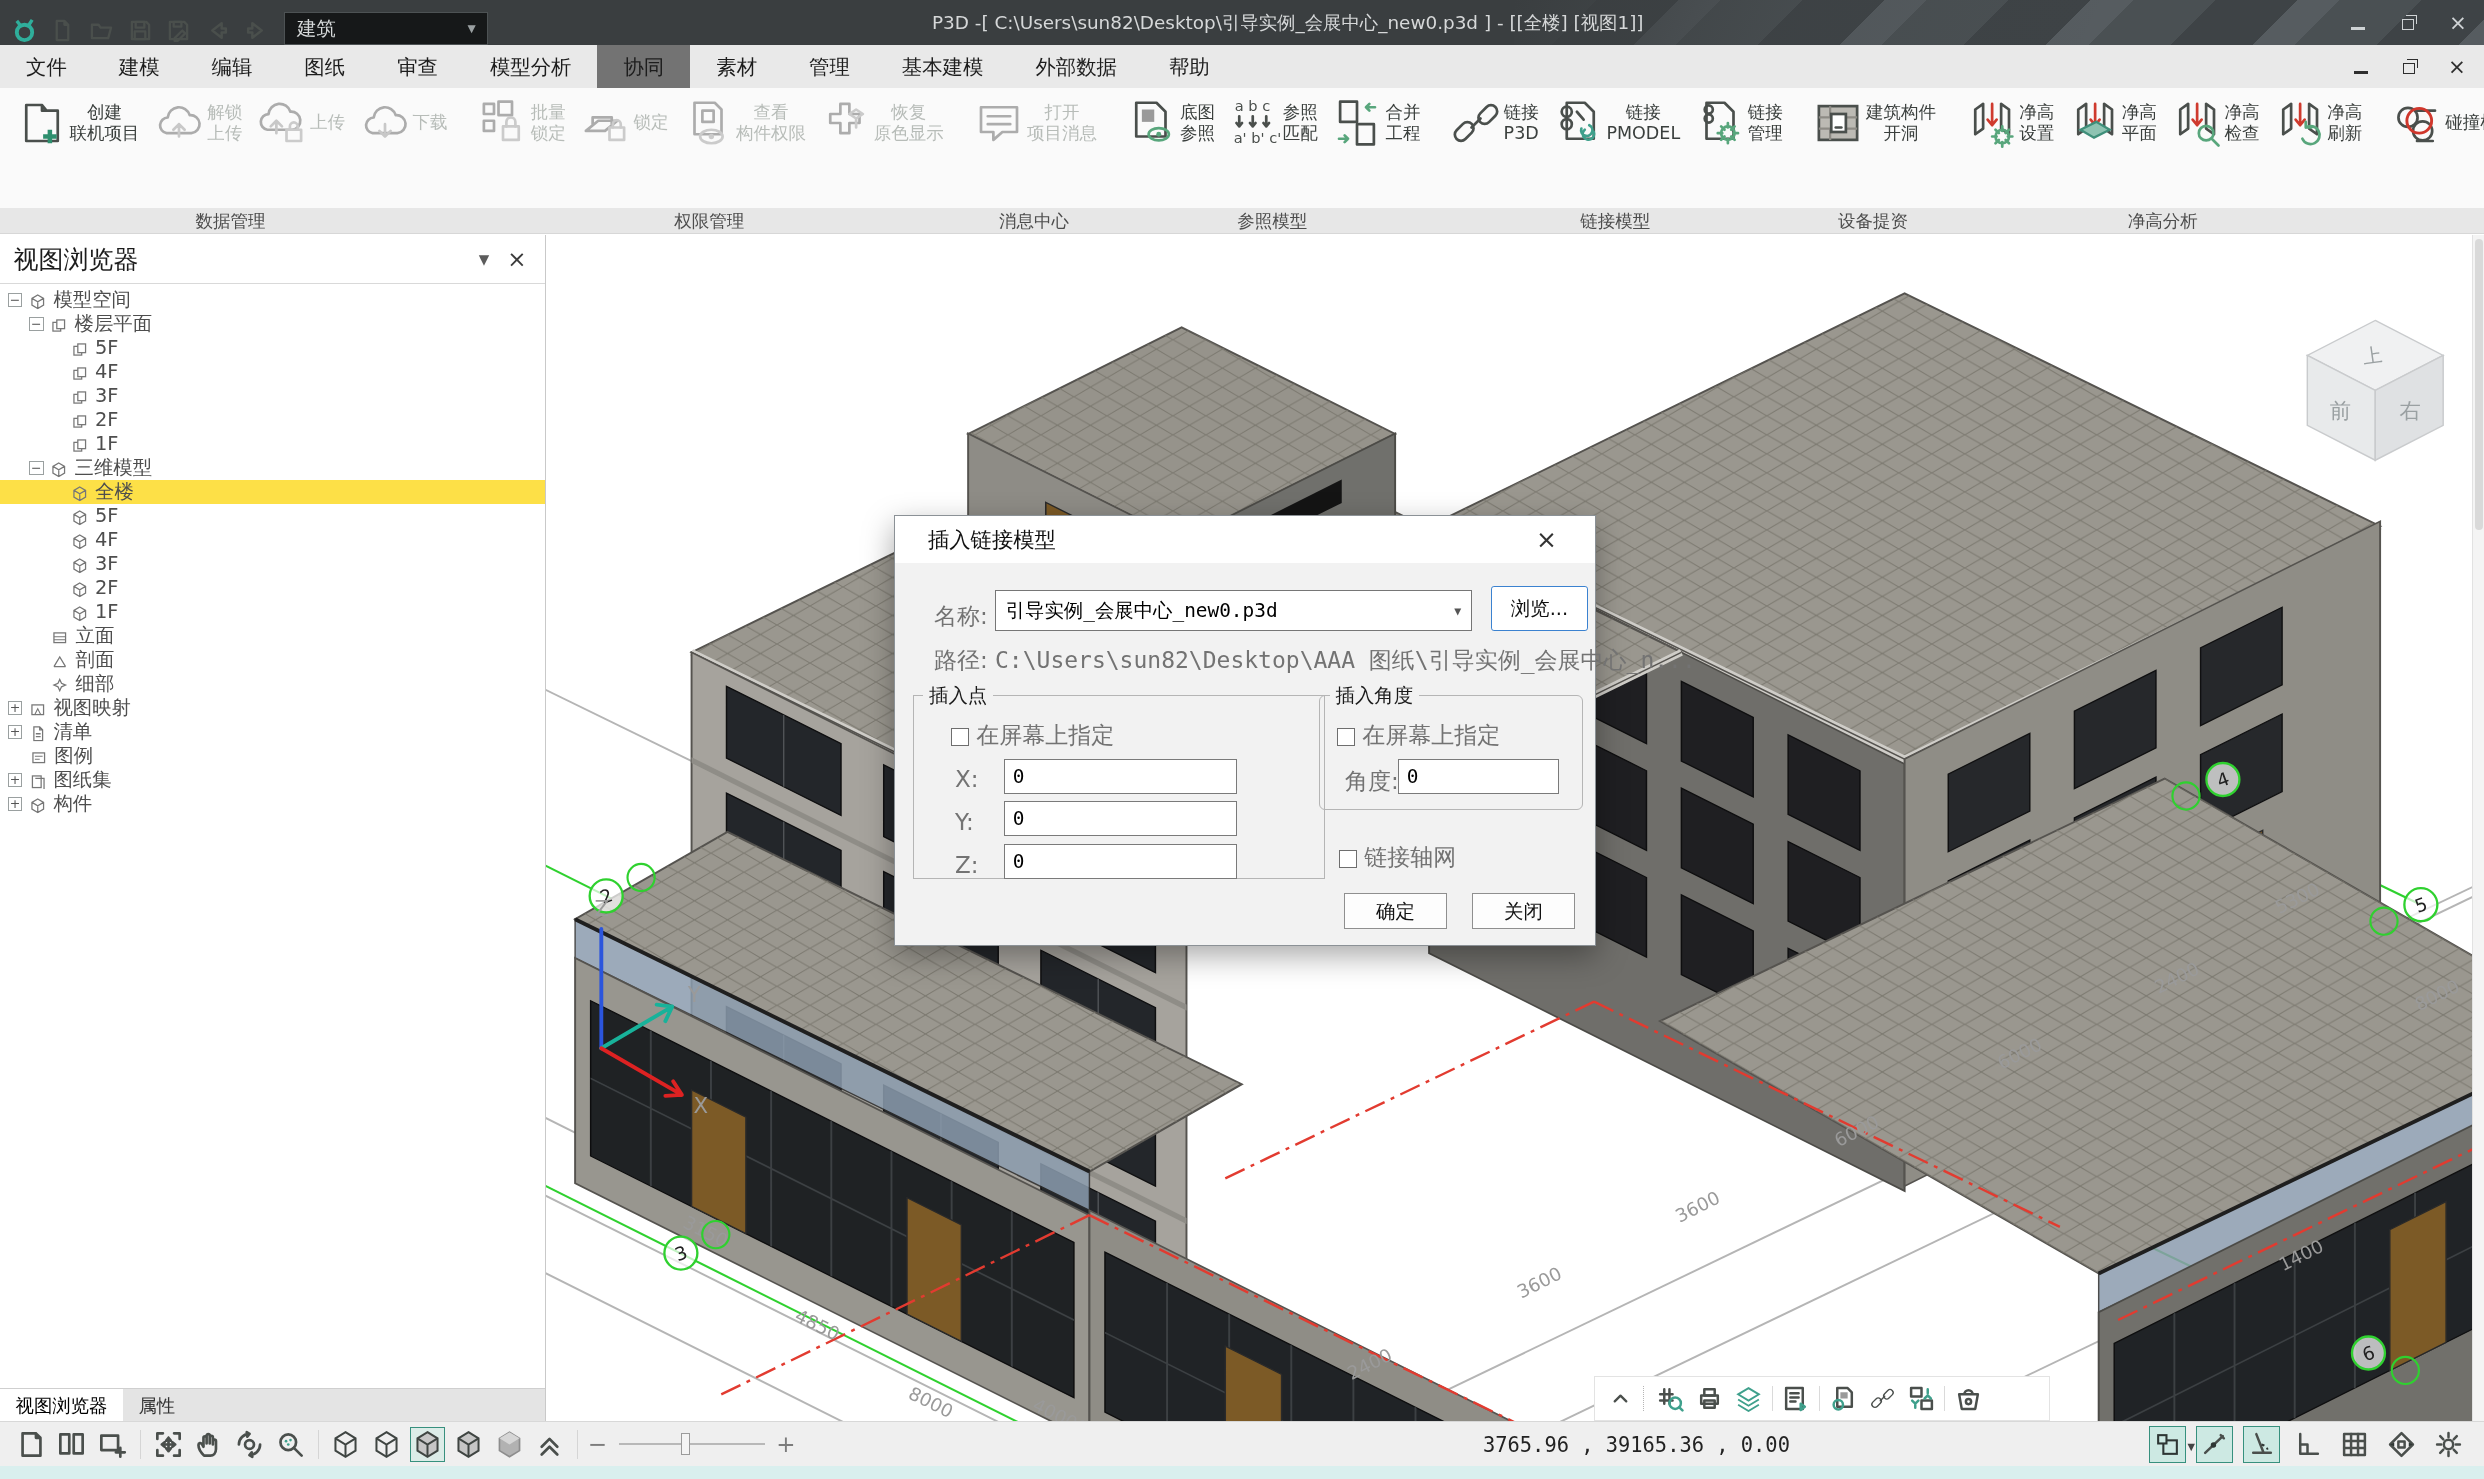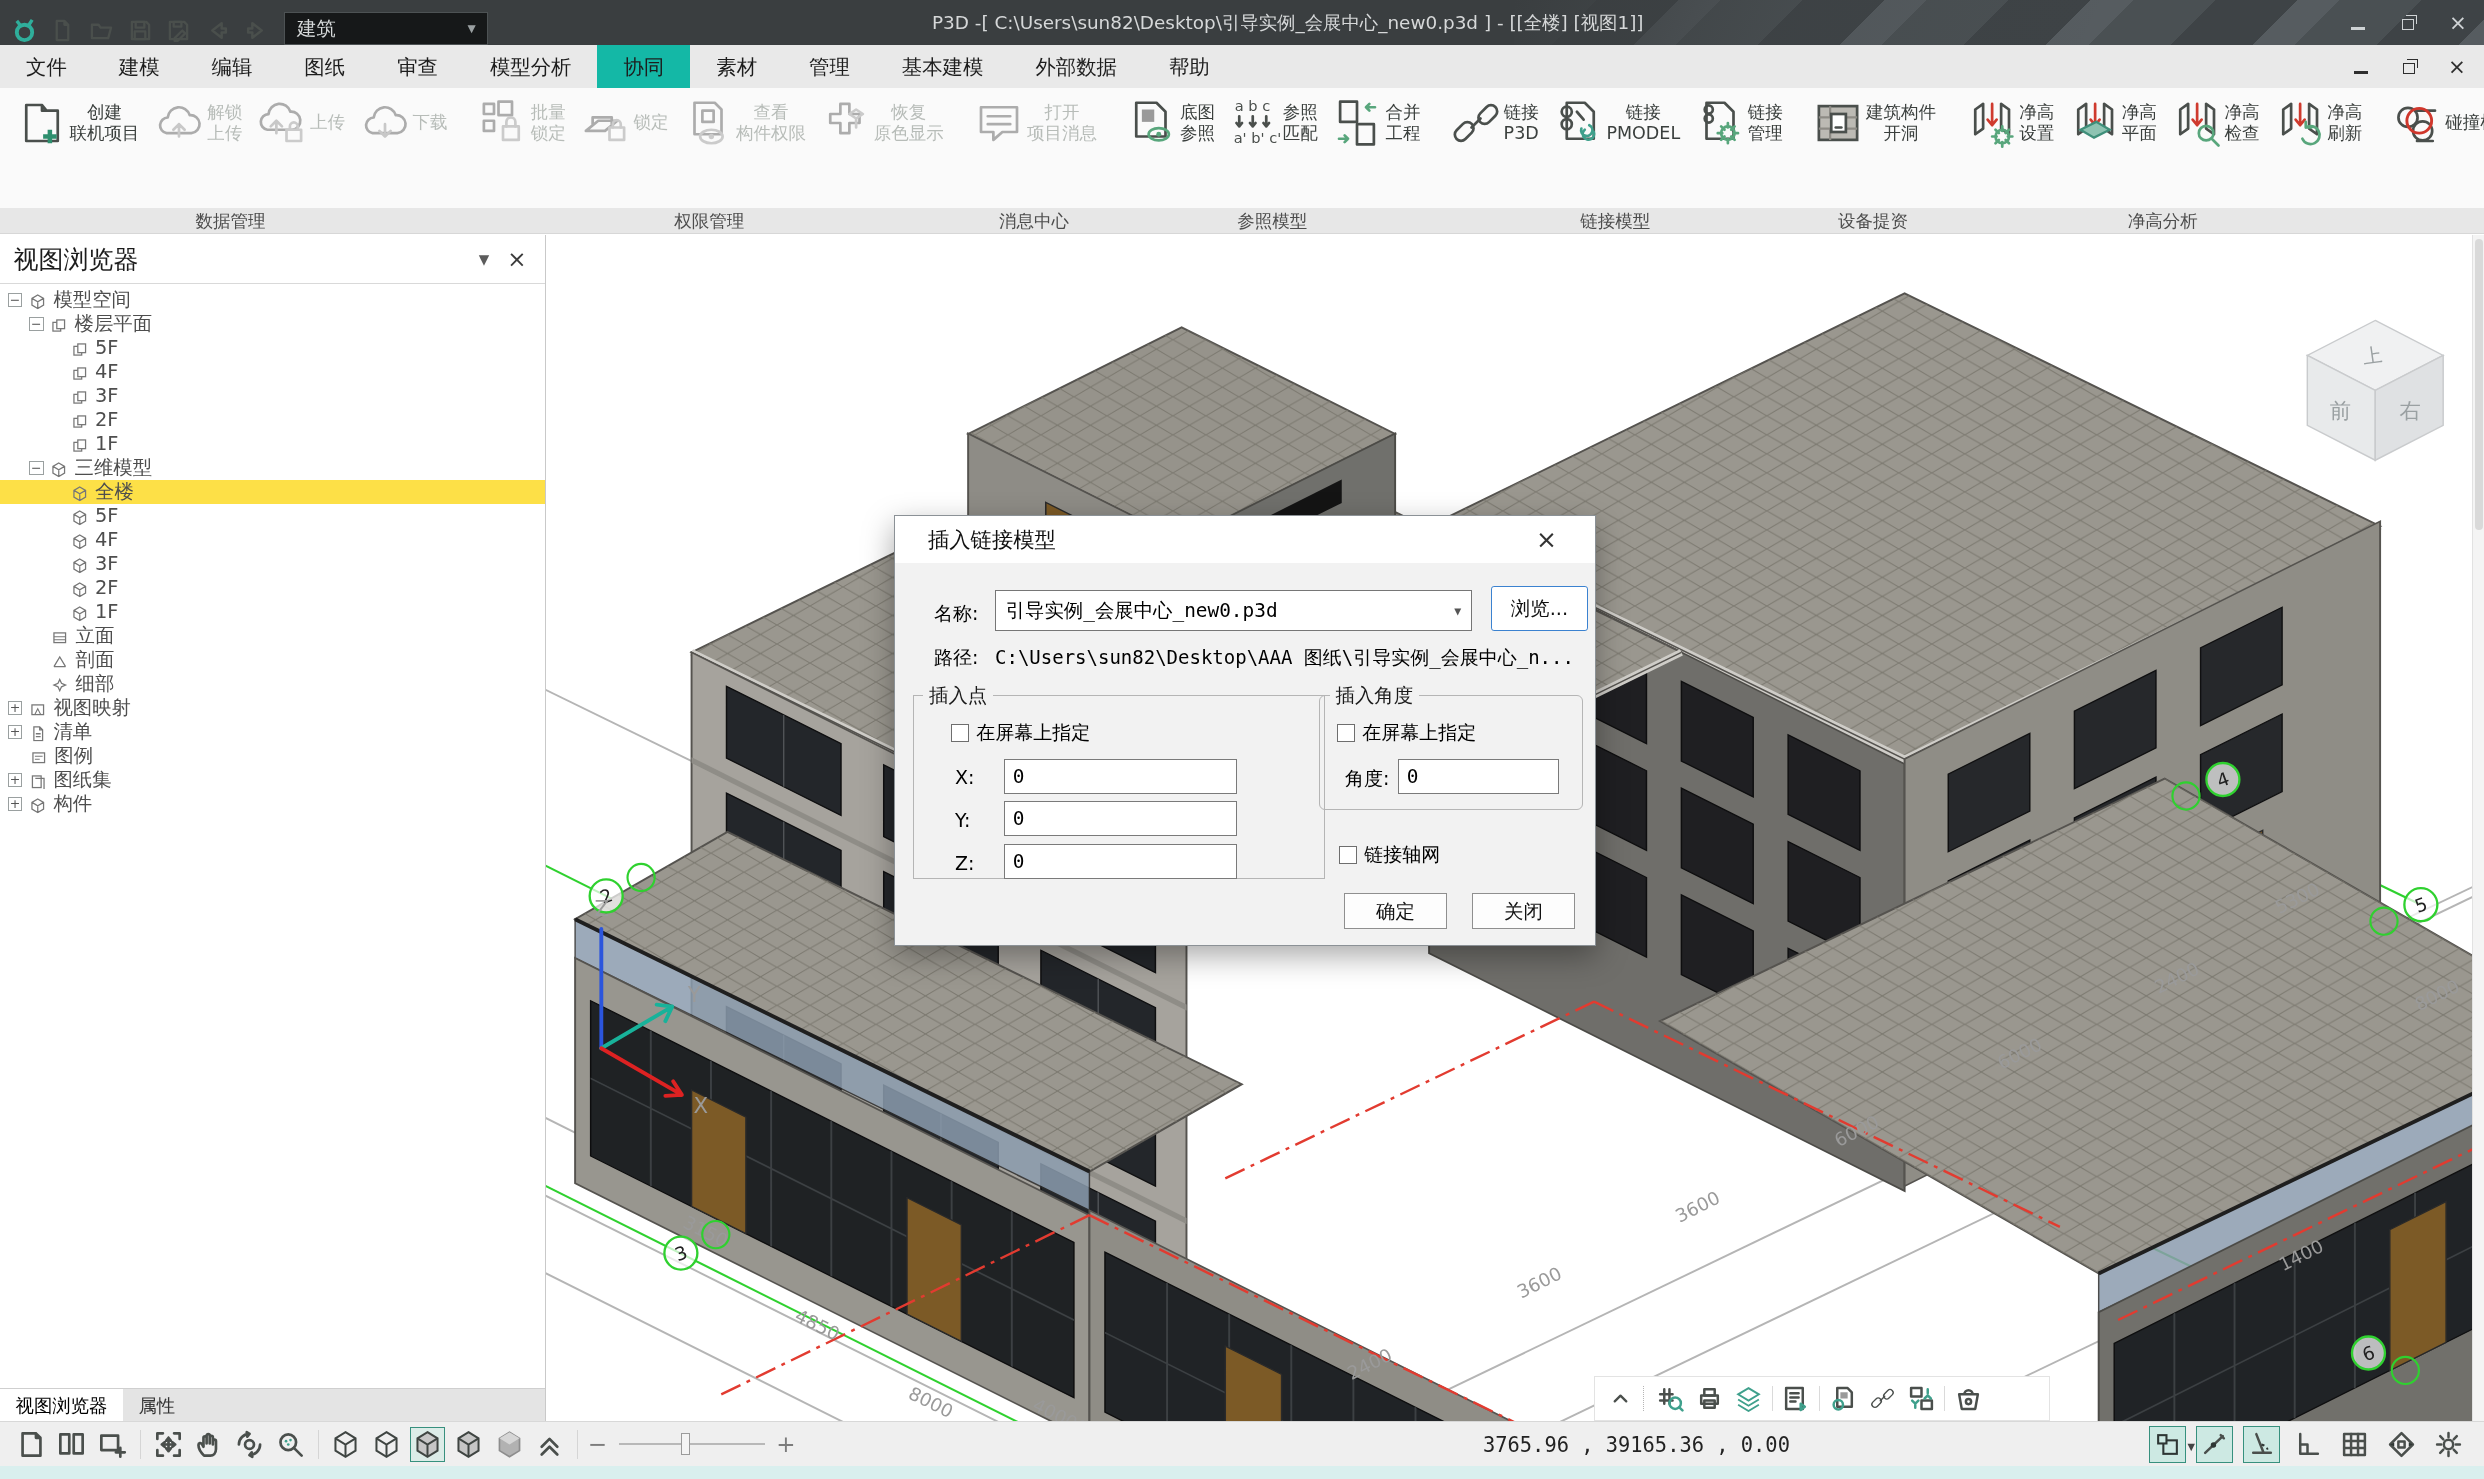"协同" .mtab.active { background: #14b8a6 -> #737373 }
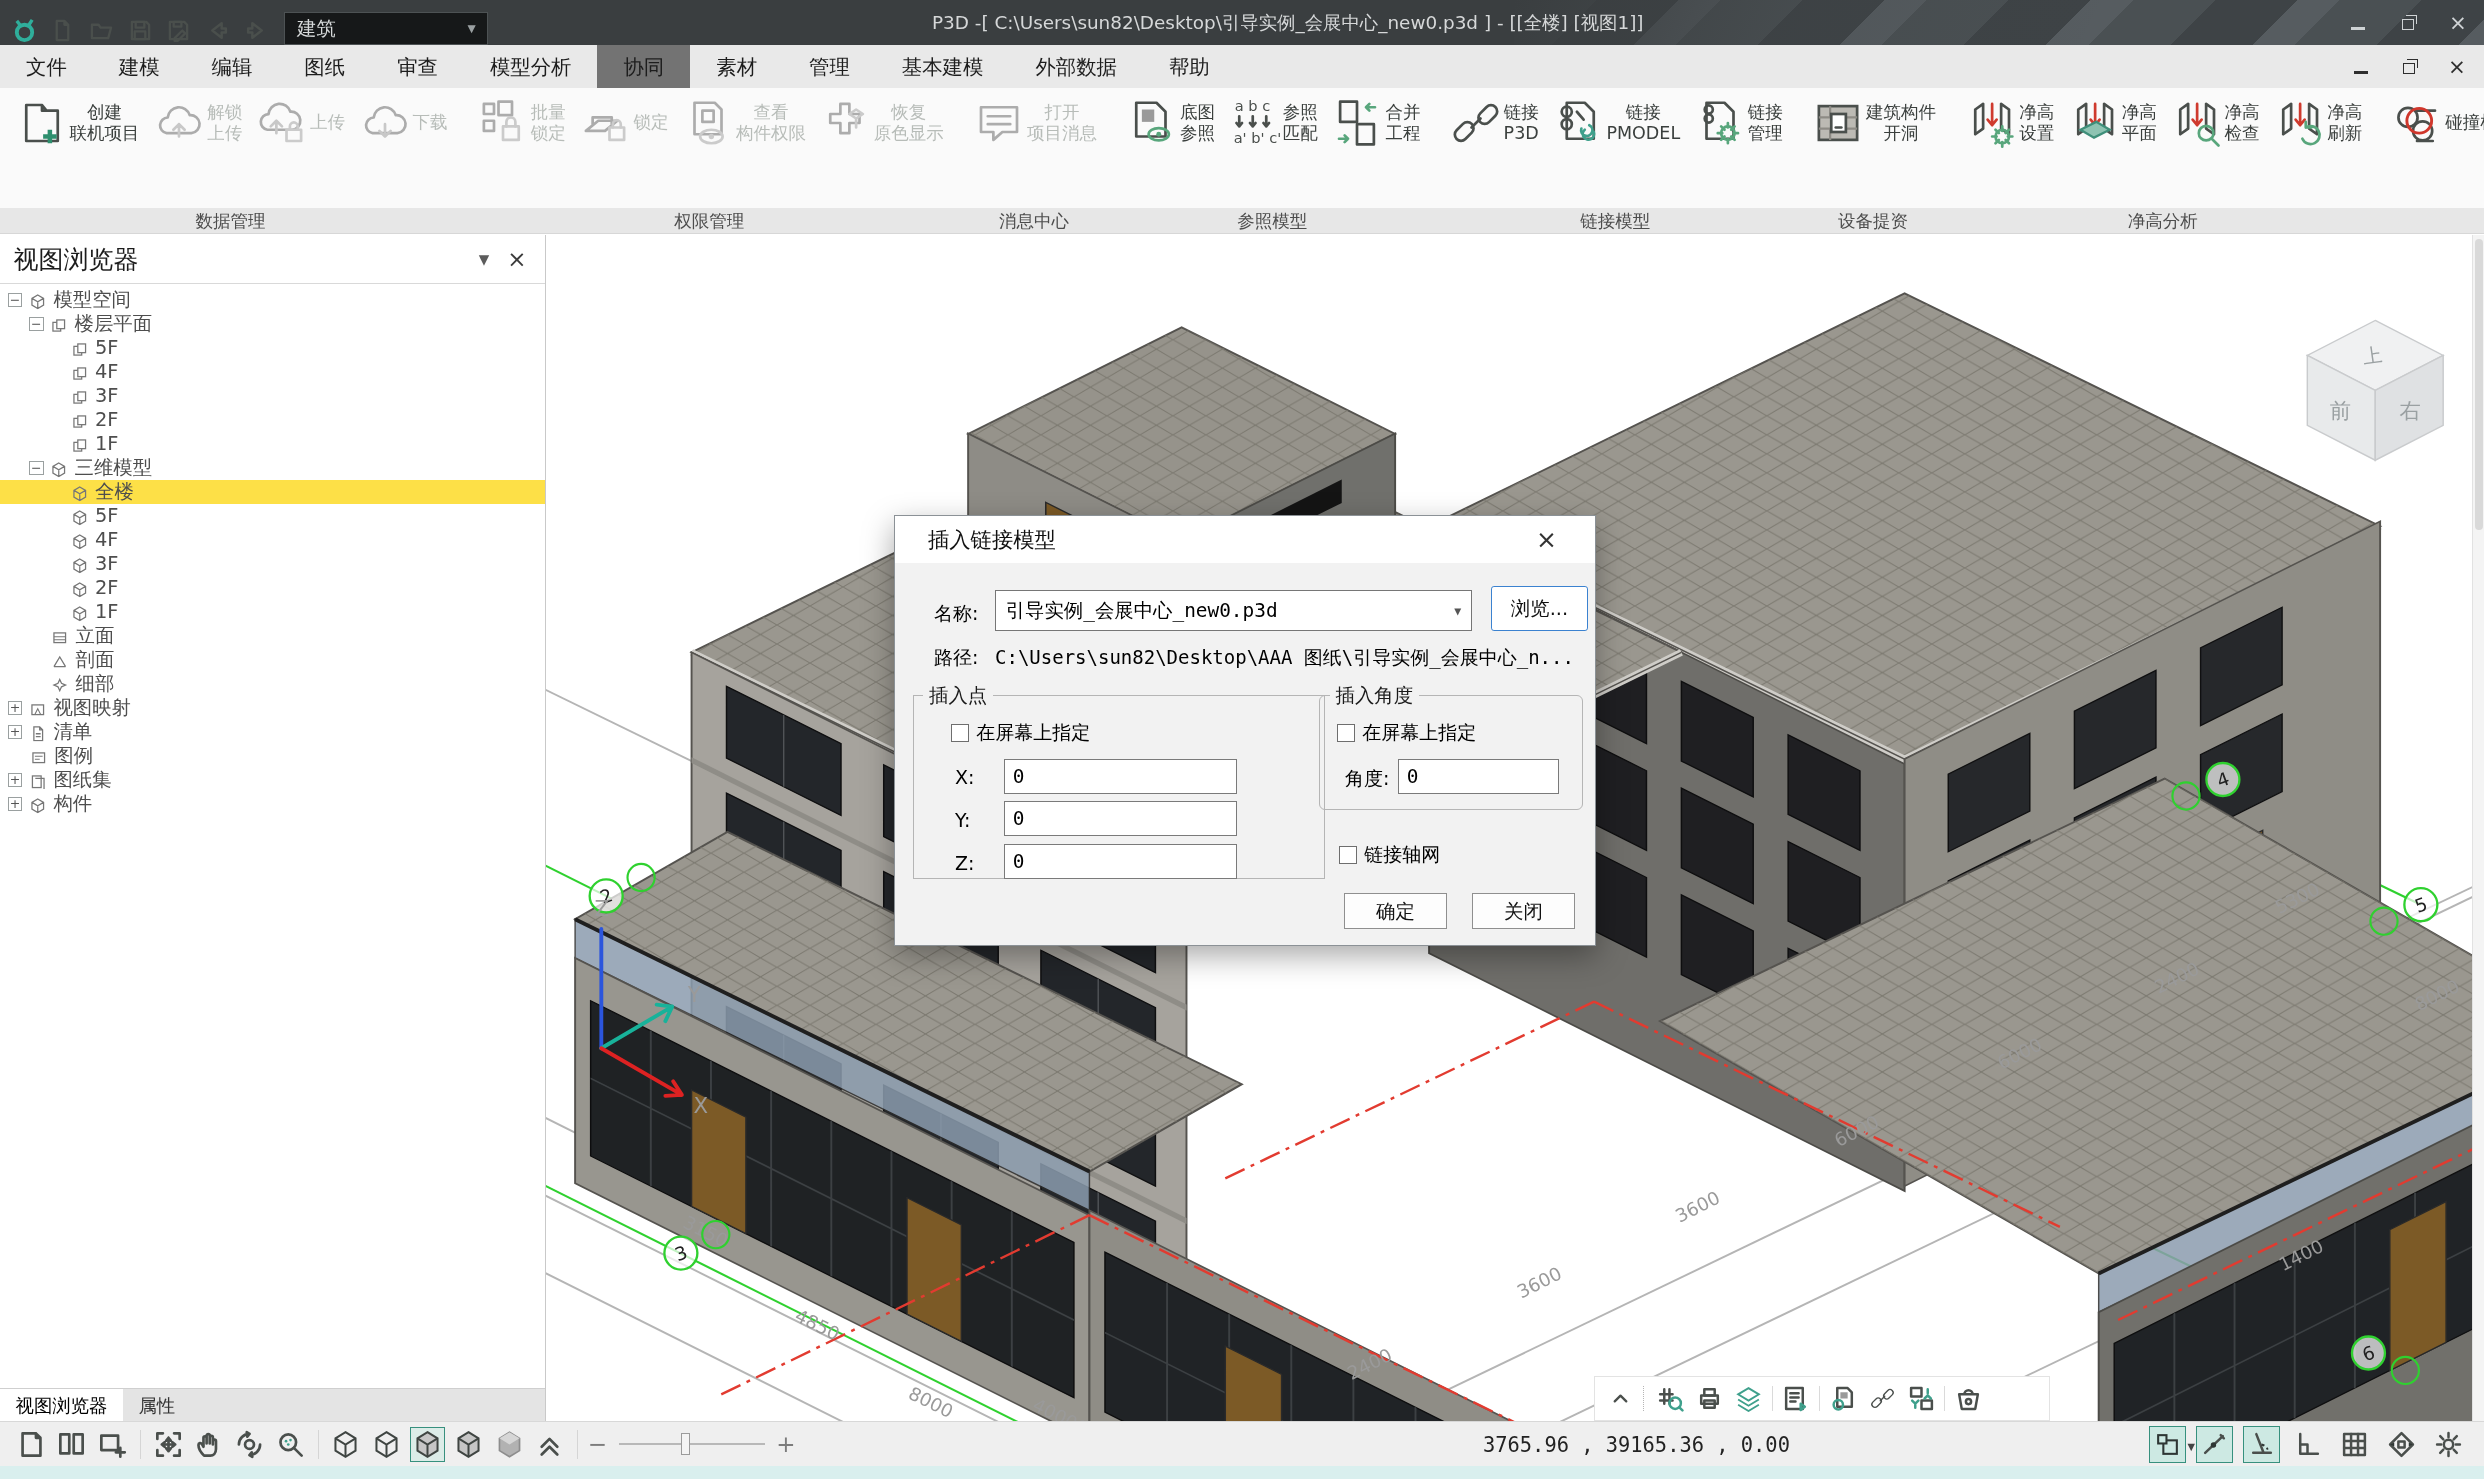"名称:" .drow { color: #000000 -> #737373; font-size: 19px -> 23px }
